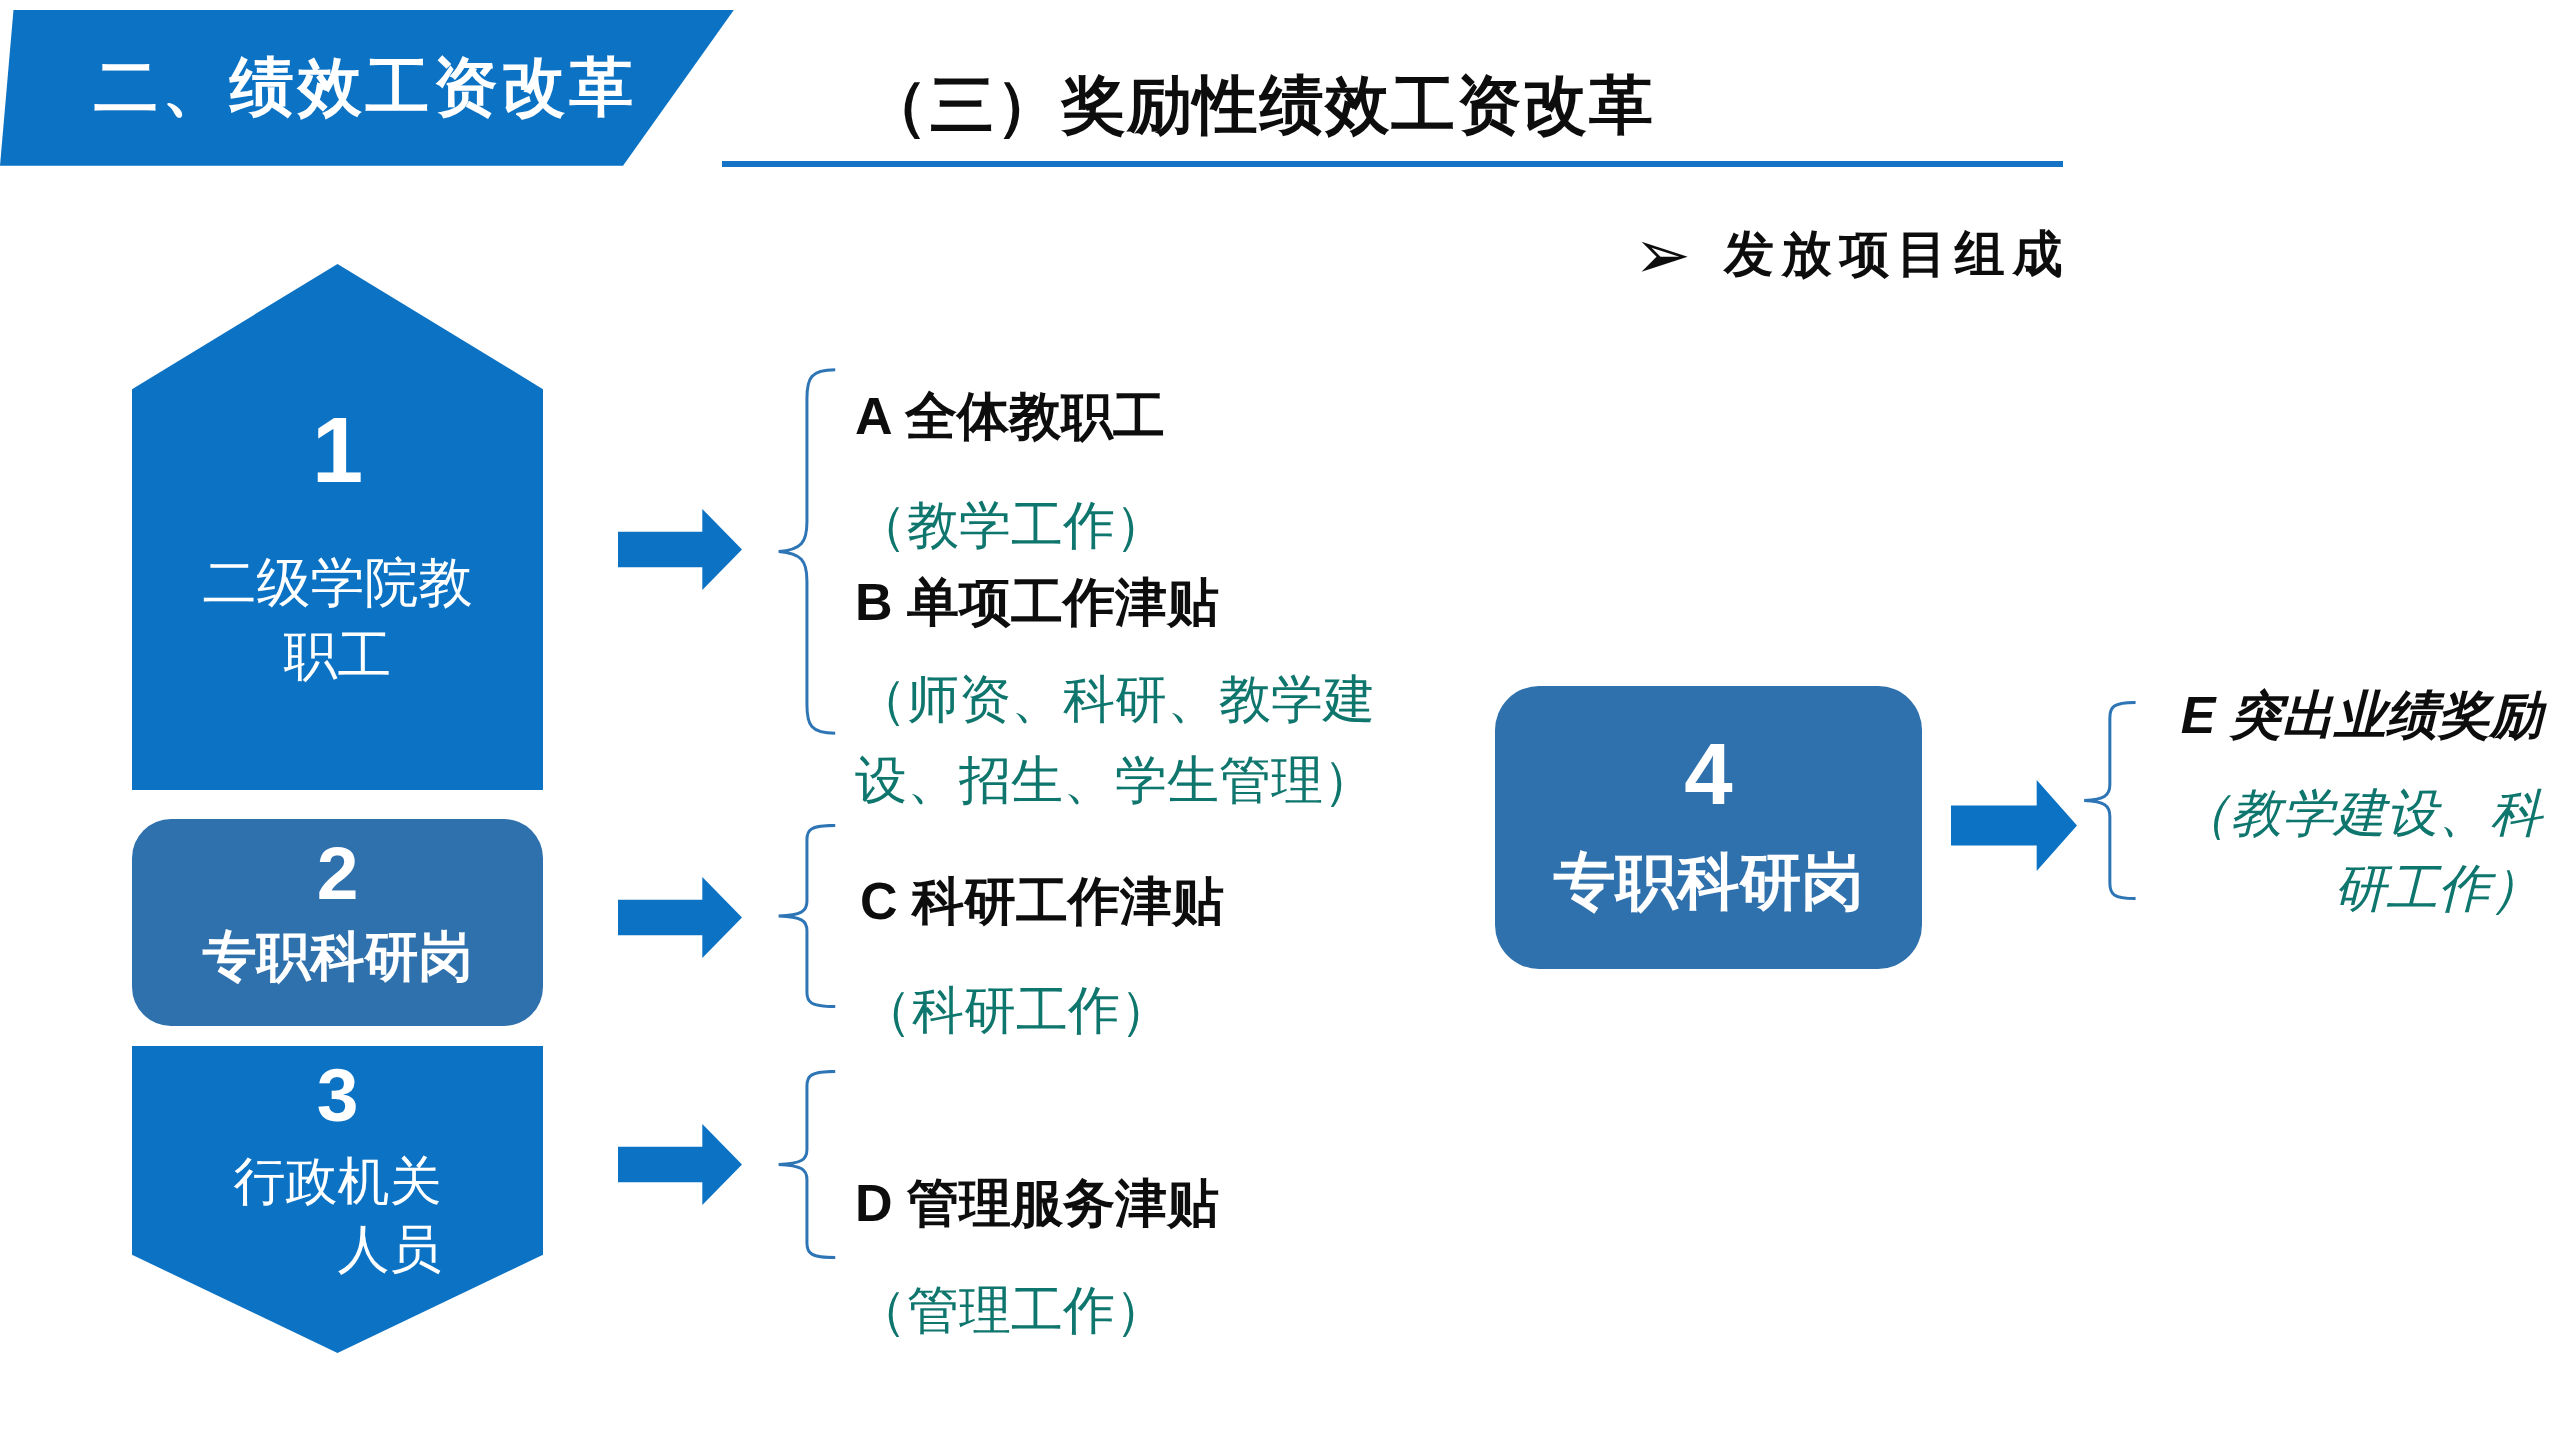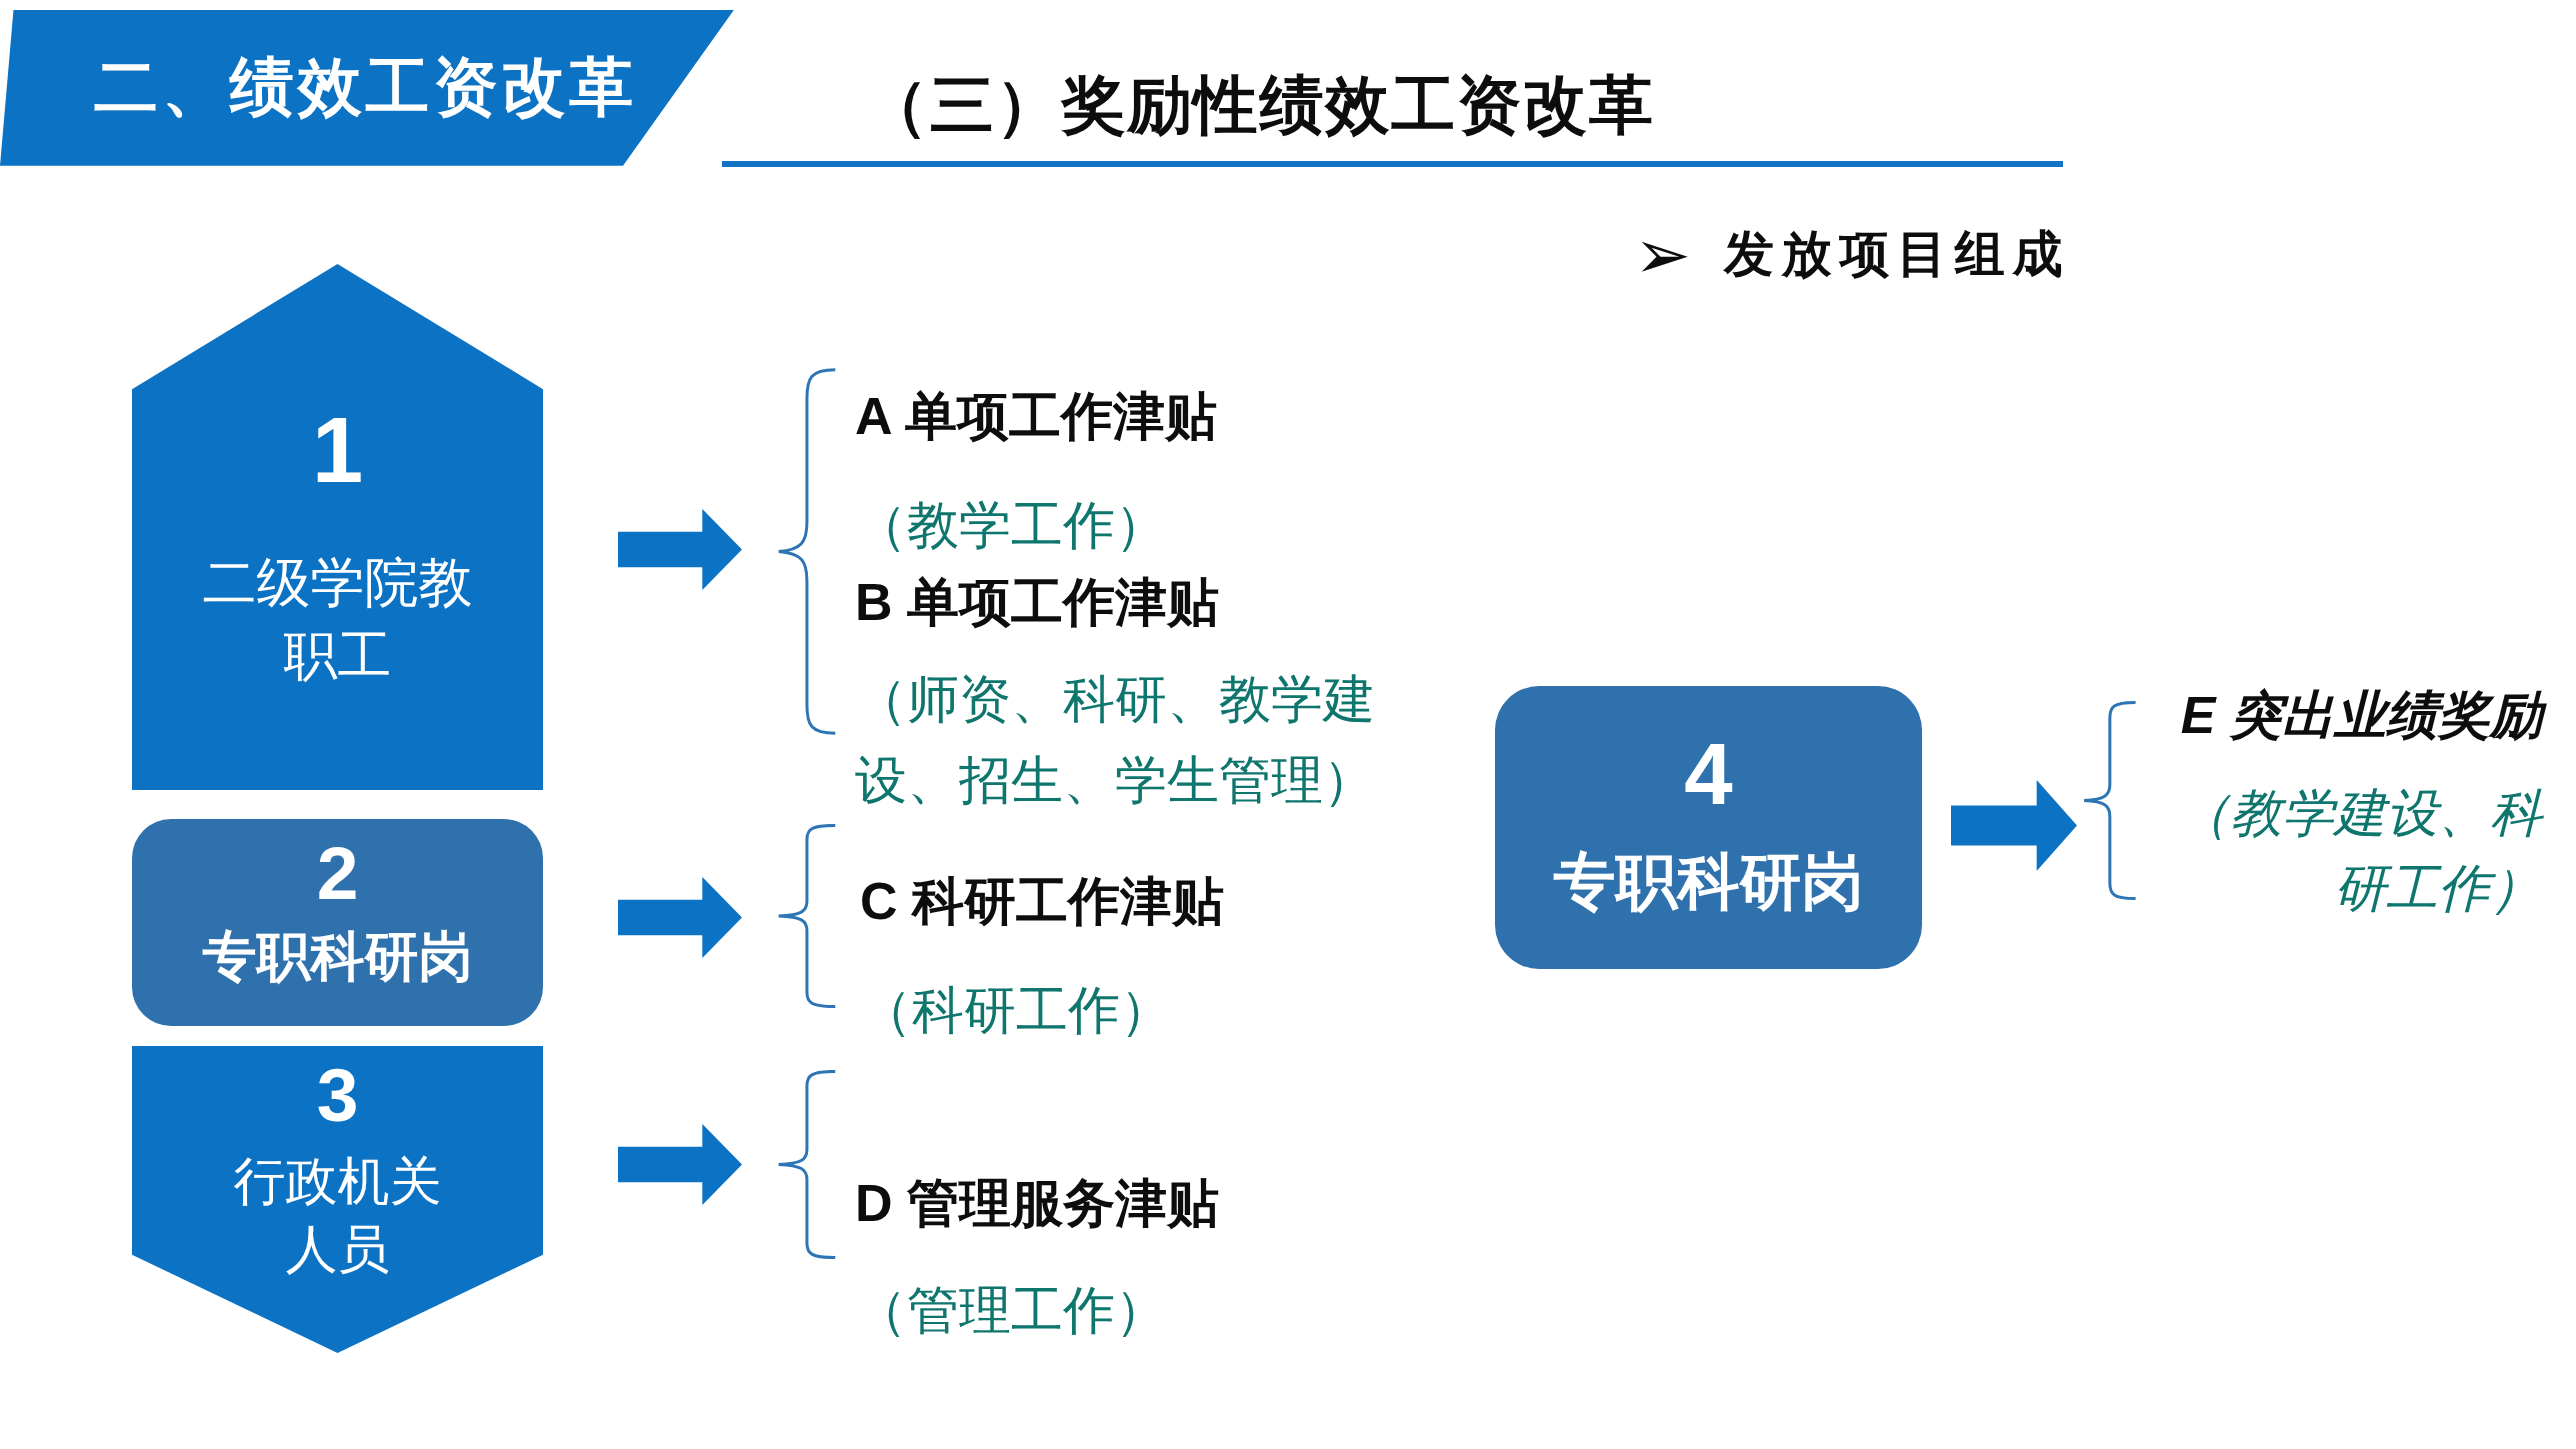"A 单项工作津贴" div.item-title { text: 单项工作津贴 -> 全体教职工 }
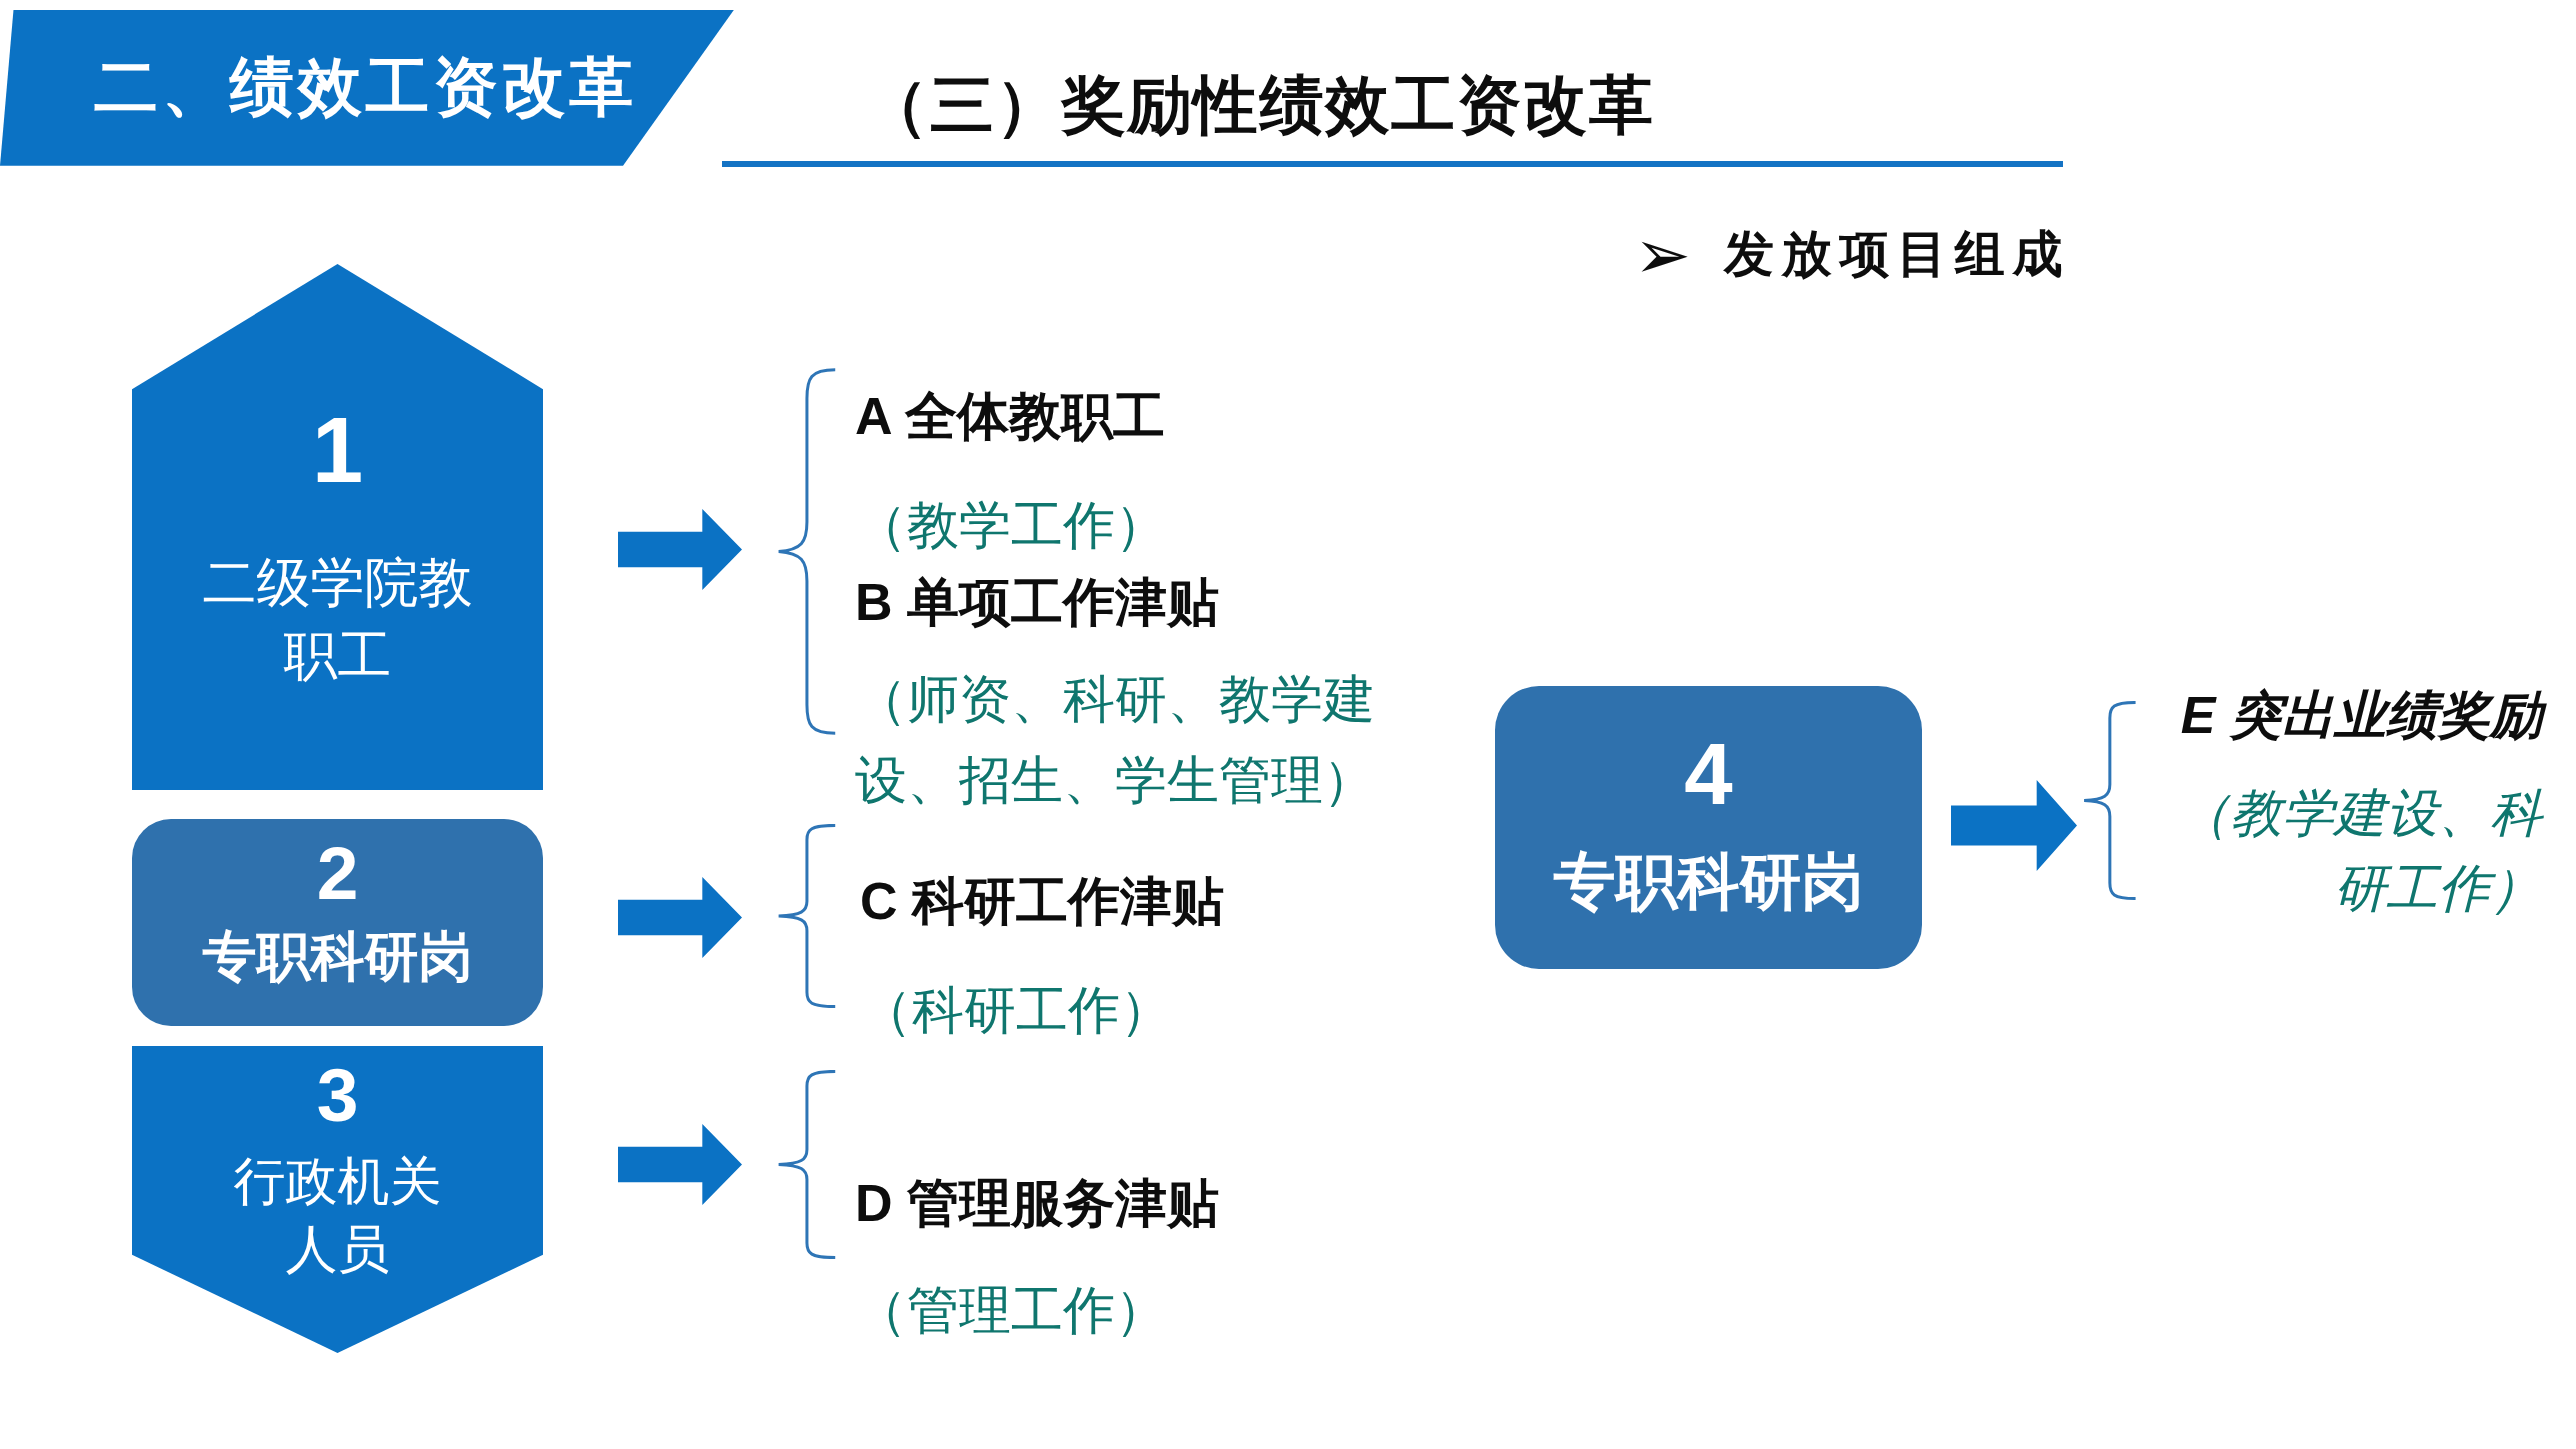"行政机关" .shape-3 .glabel { text-align: none -> right }
